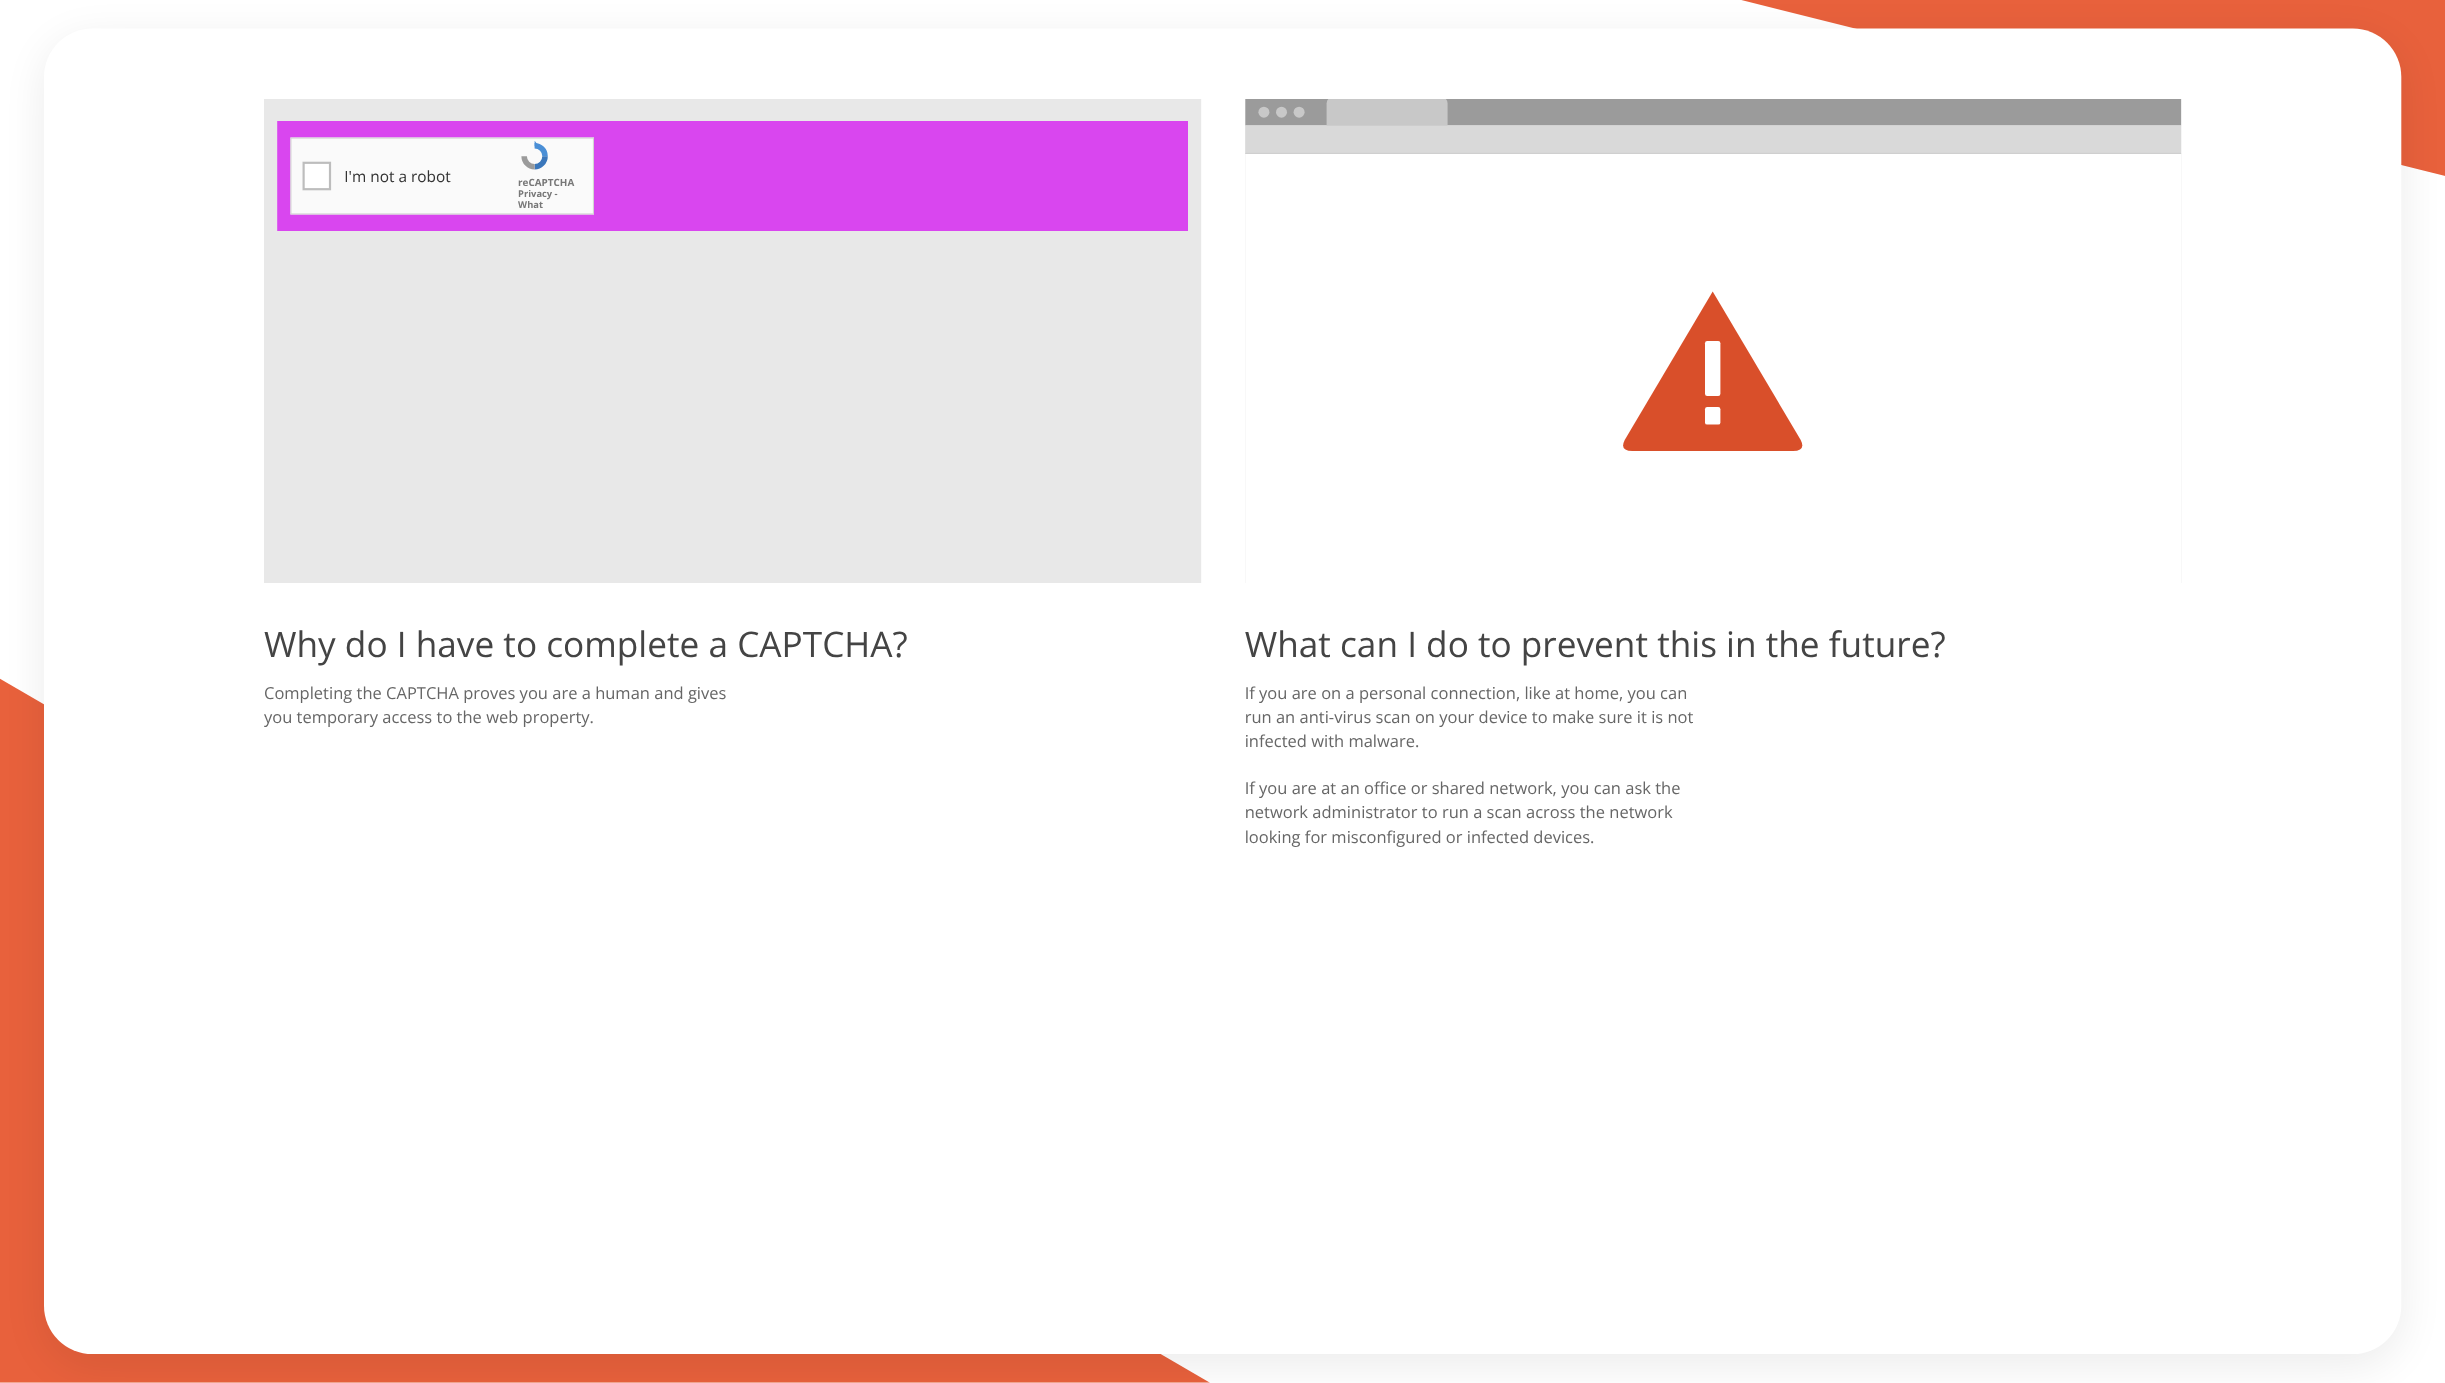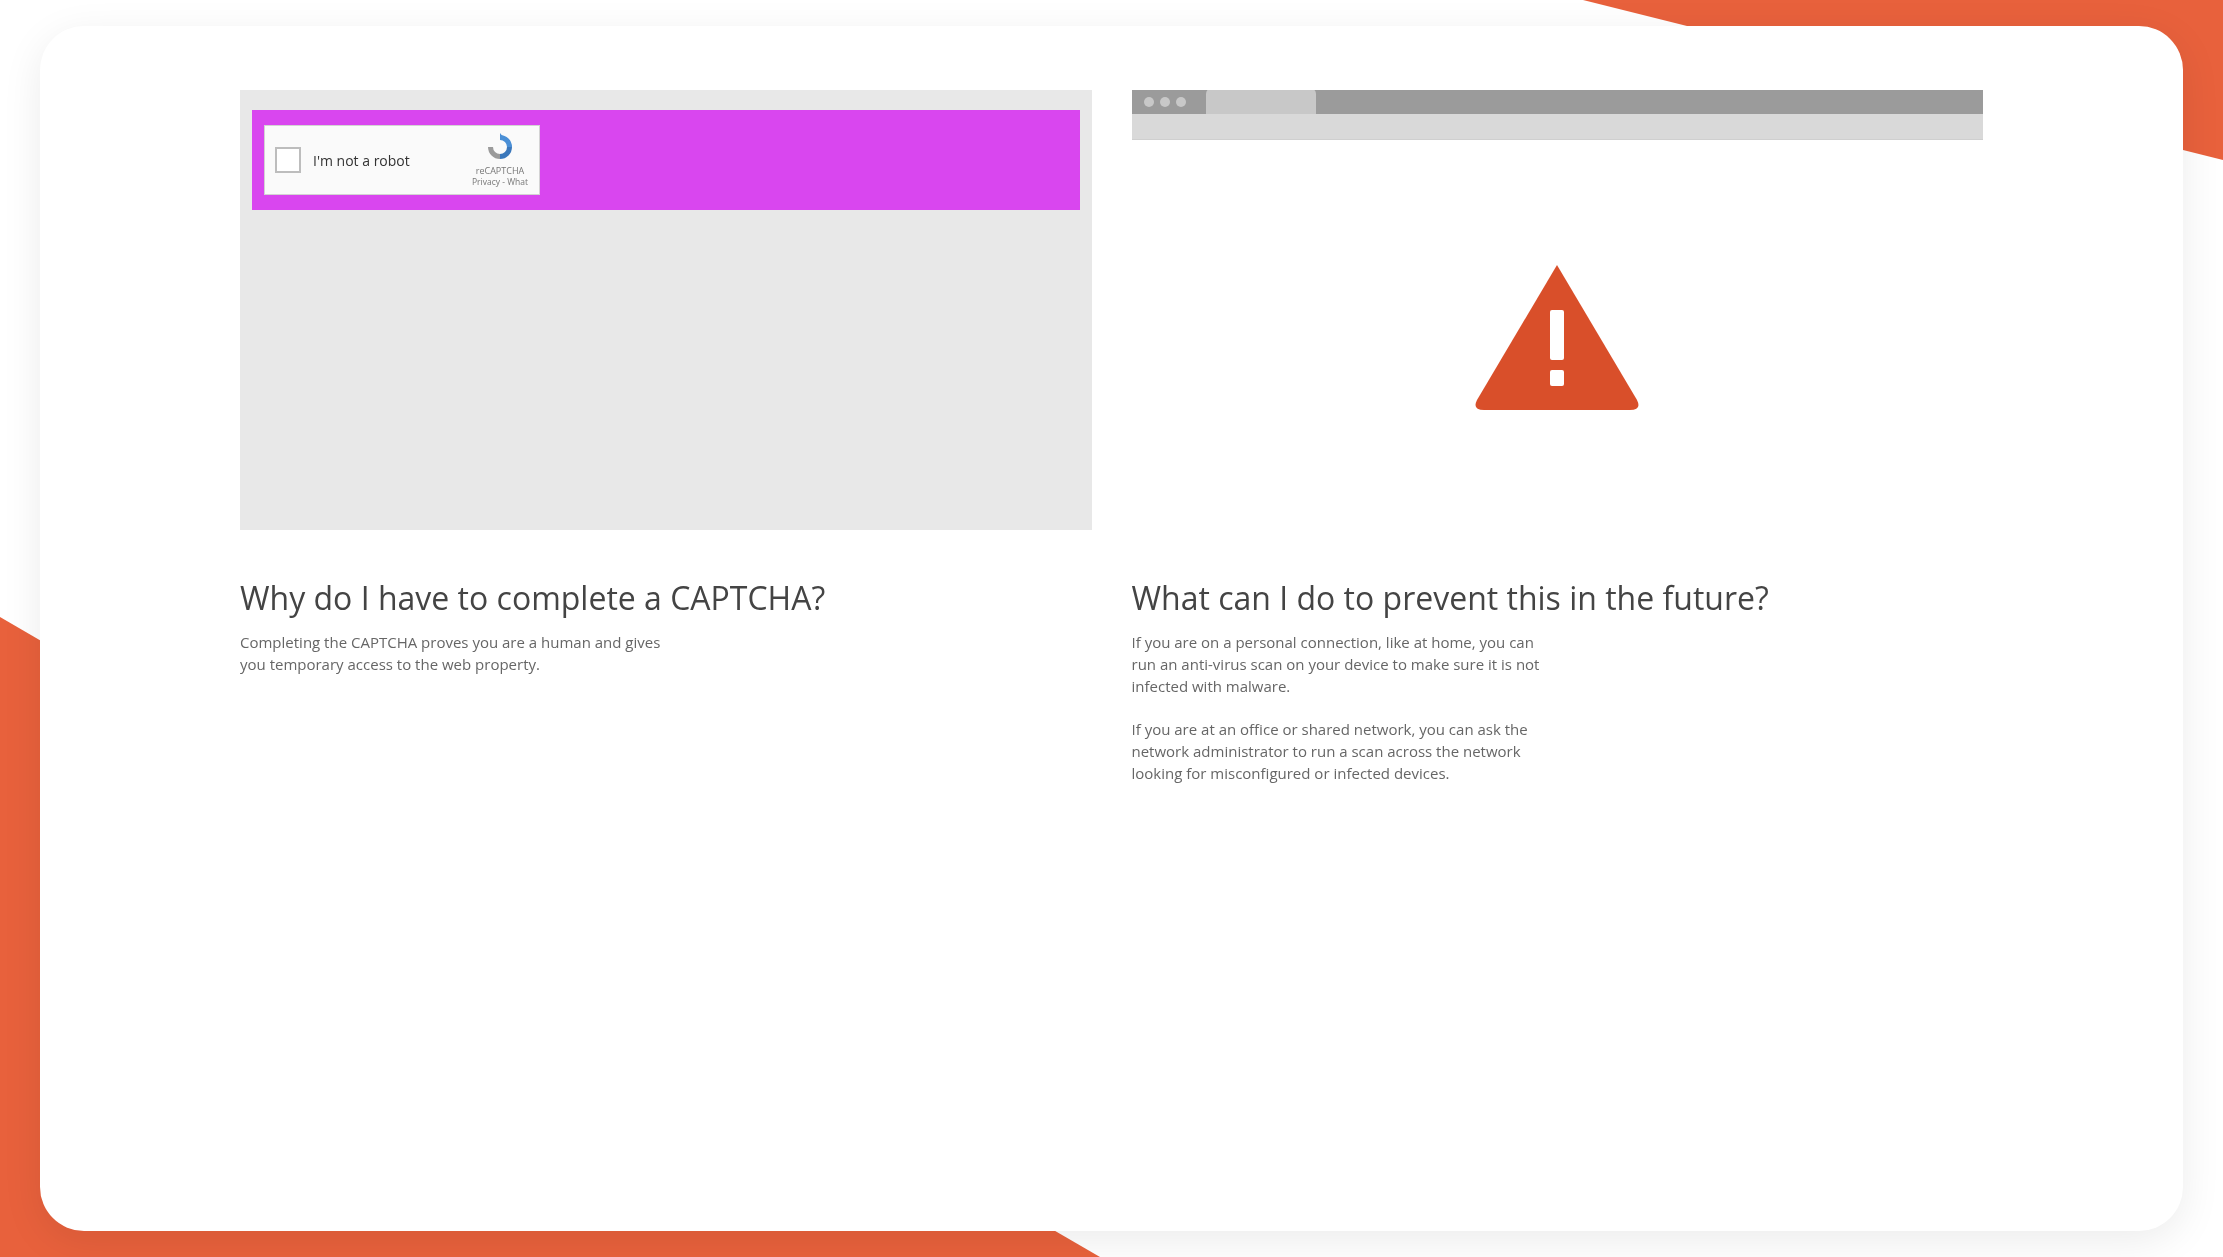"reCAPTCHA" .captcha-brand { font-weight: none -> bold; text-align: center -> none }
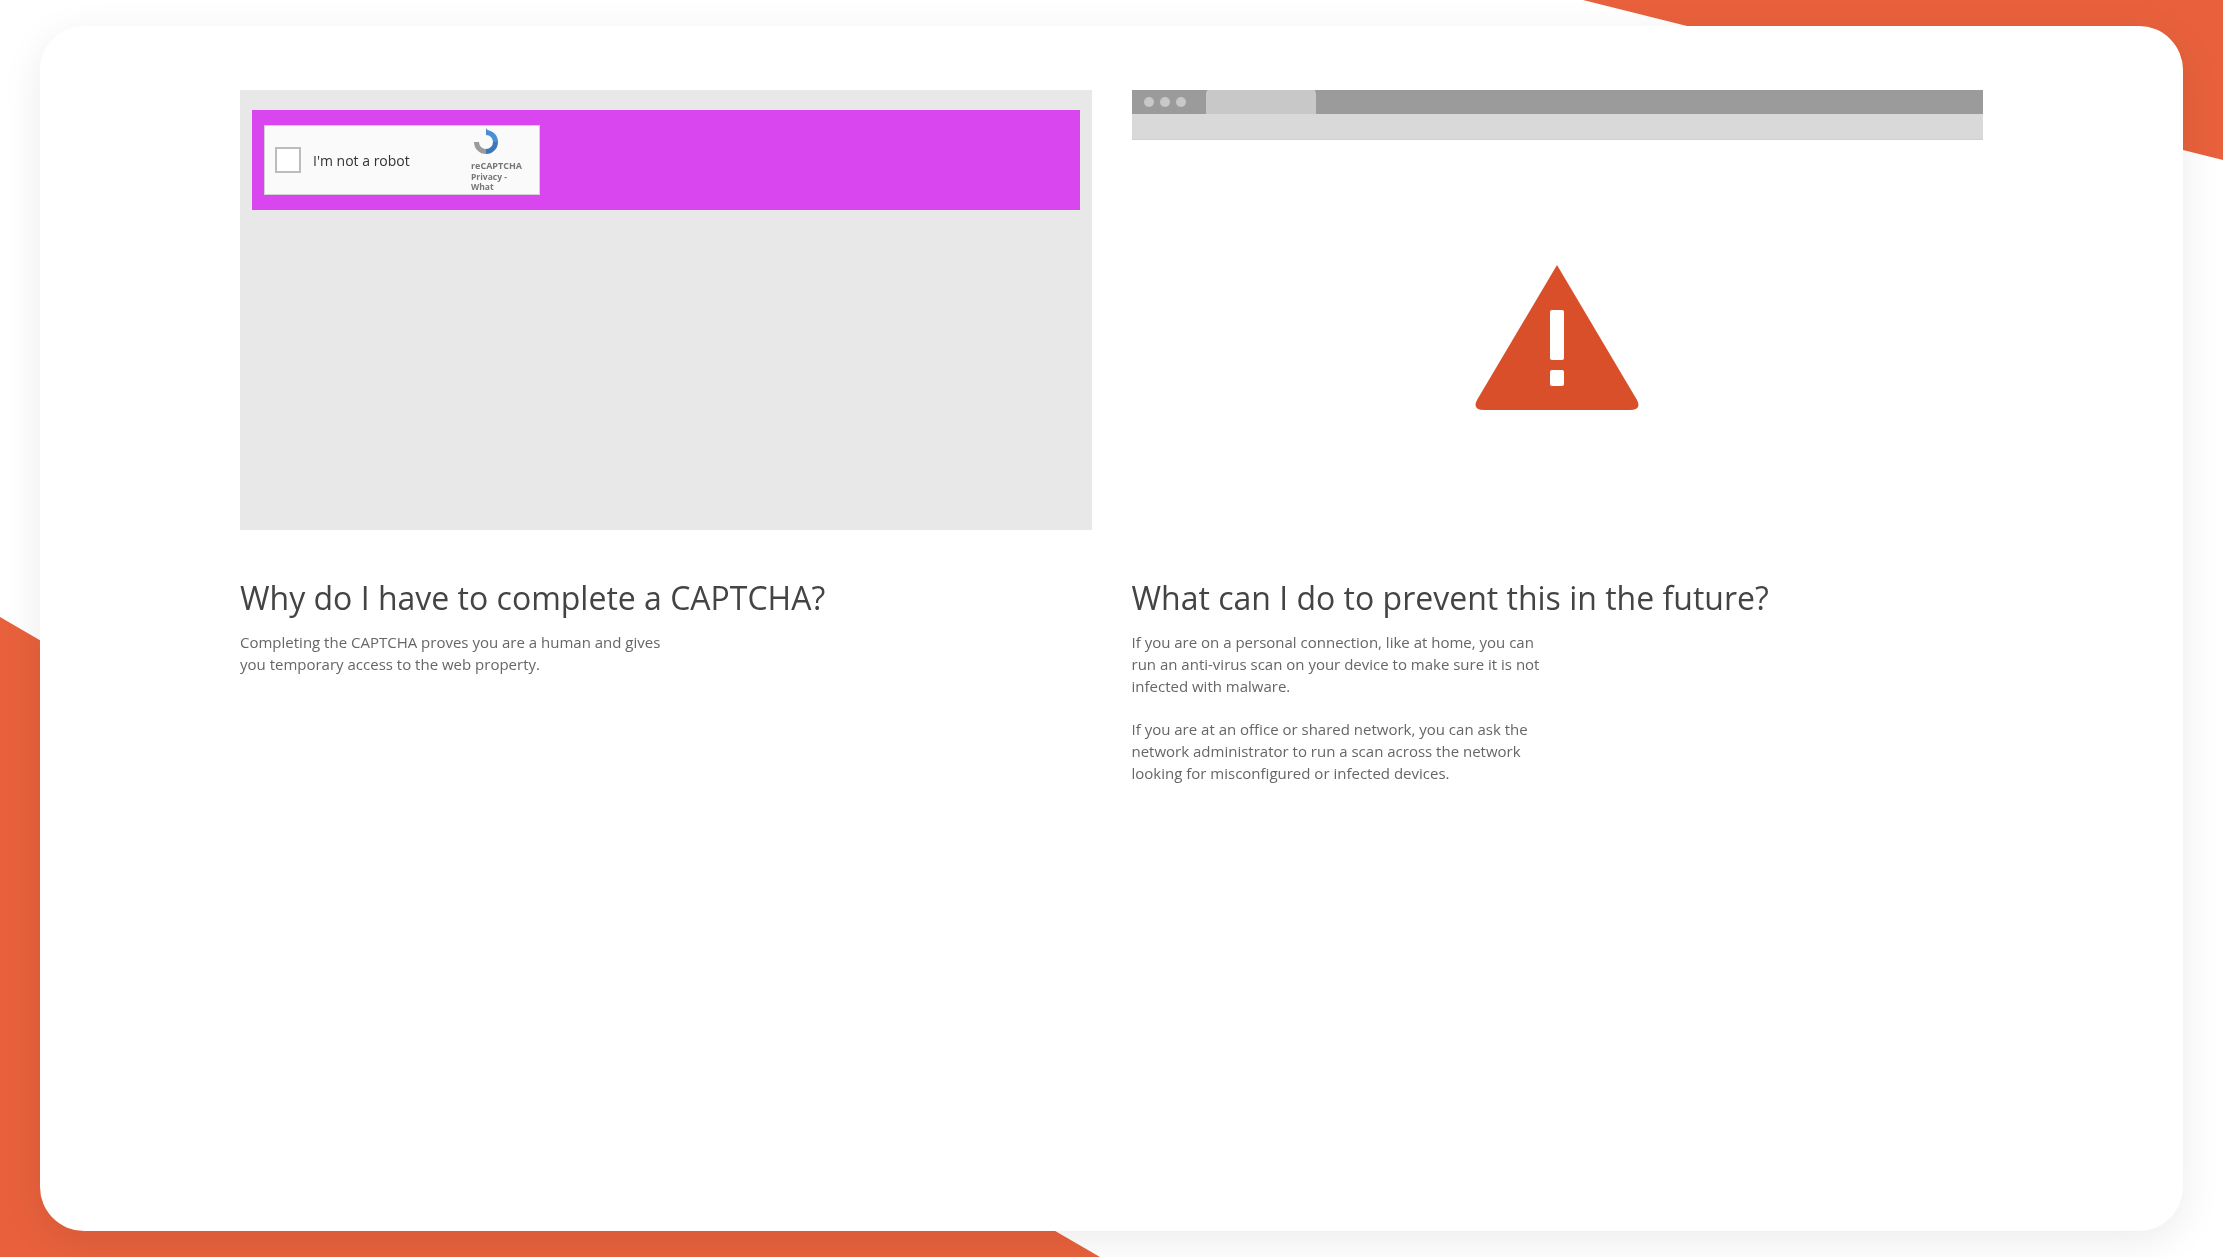"Why do I have to" .col h2 { margin-top: 48px -> 36px }
